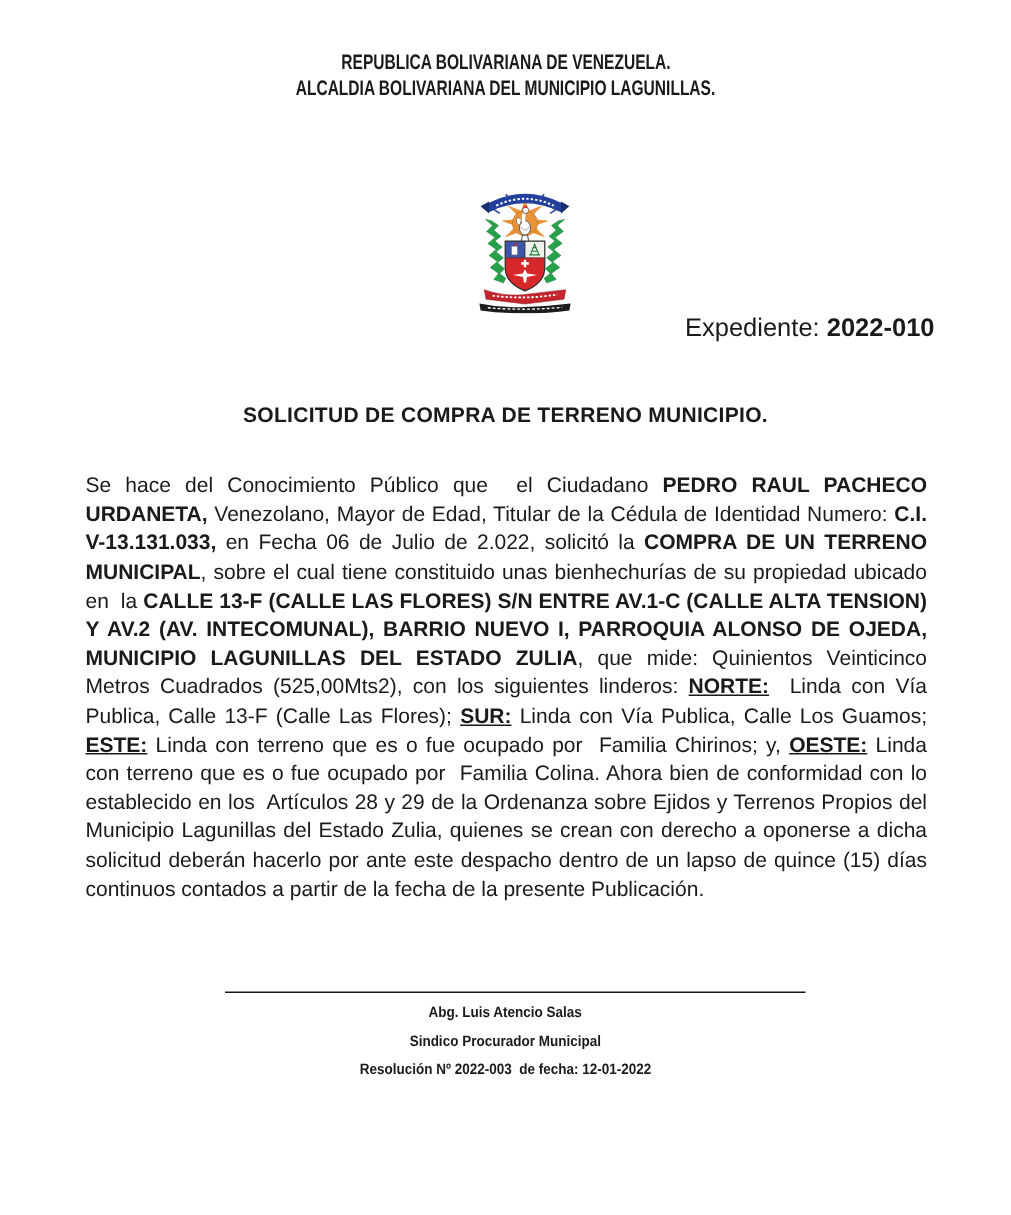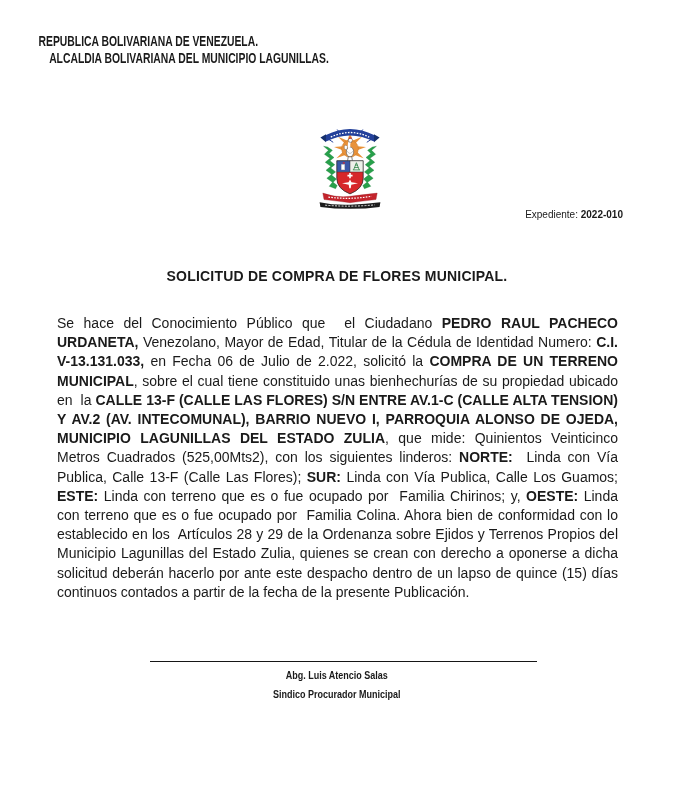"REPUBLICA BOLIVARIANA DE VENEZUELA." .header { text-align: left -> center }
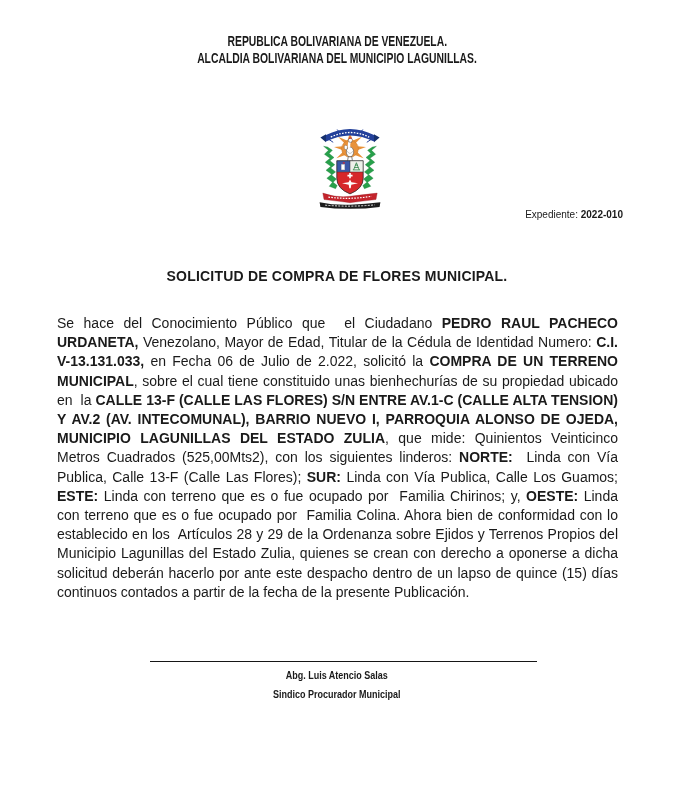"Expediente: 2022-010" .expediente { font-size: 10px -> 17px }
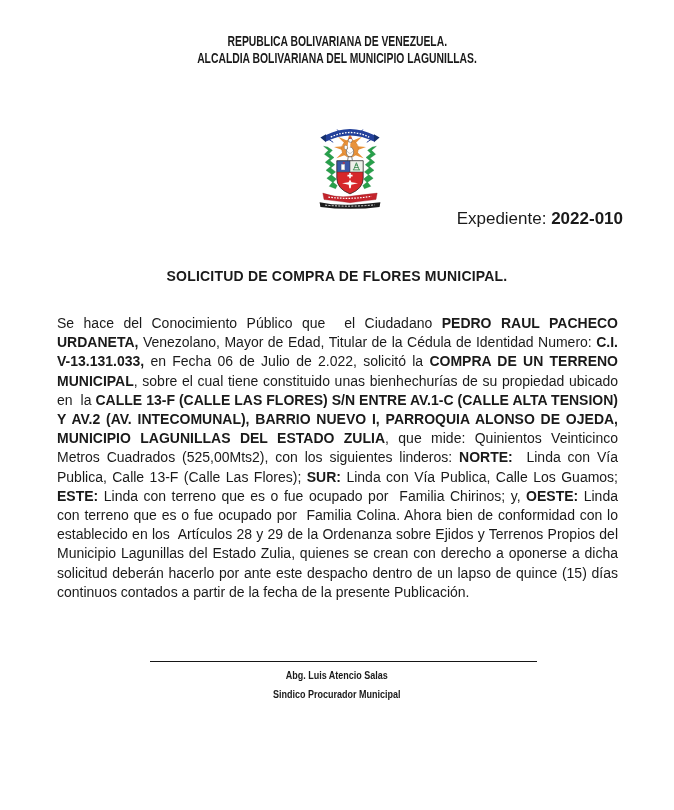"SOLICITUD DE COMPRA DE FLORES" div.title { text: FLORES MUNICIPAL -> TERRENO MUNICIPIO }
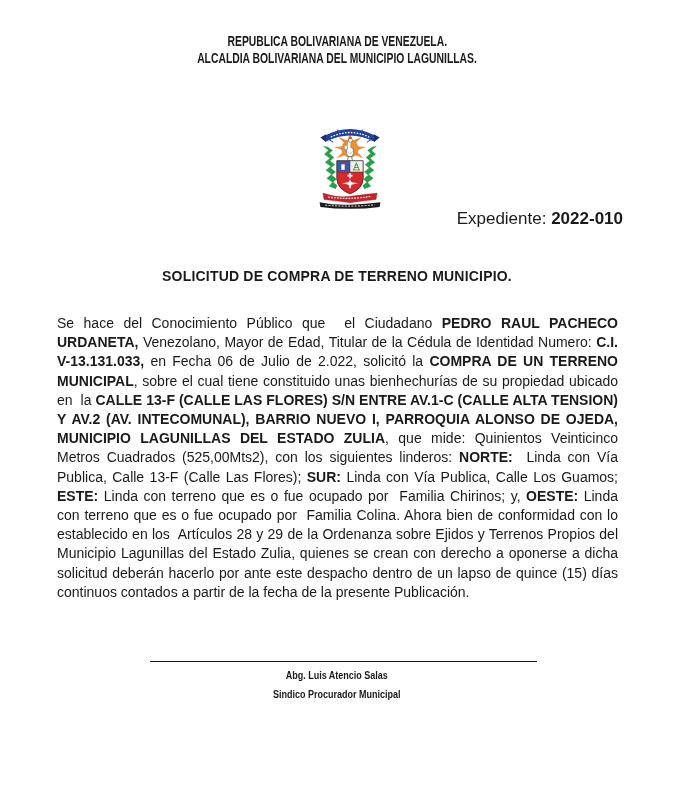"NORTE:" .body-text .u { text-decoration: none -> underline }
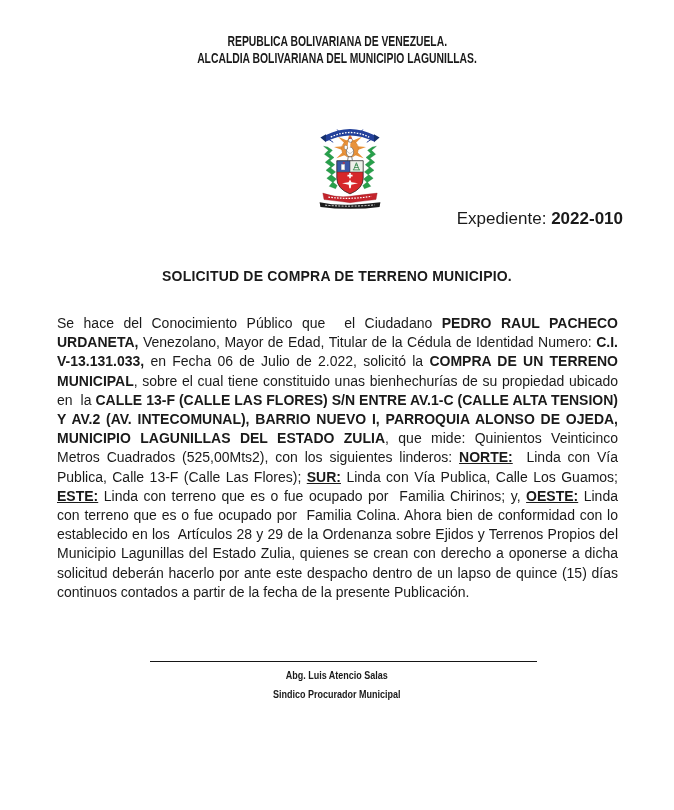"Resolución Nº 2022-003 de fecha:" div { html: none -> <div><span>Resolución Nº 2022-003&nbsp; de fecha: 12-01-2022</span></div> }
